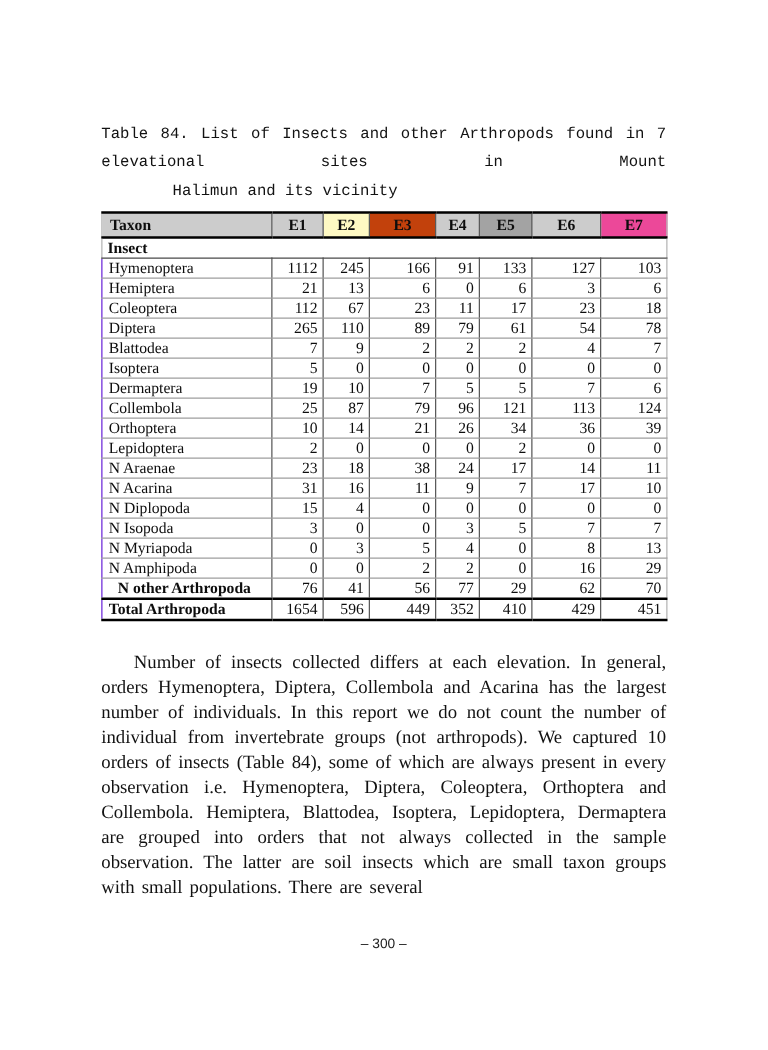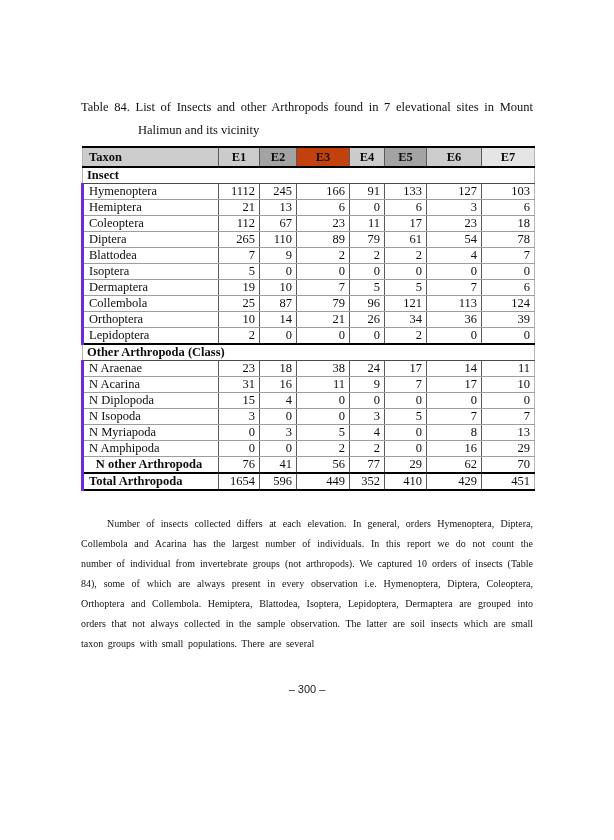"Table 84. List of Insects" .caption { font-family: Liberation Serif, serif -> Liberation Mono, monospace }
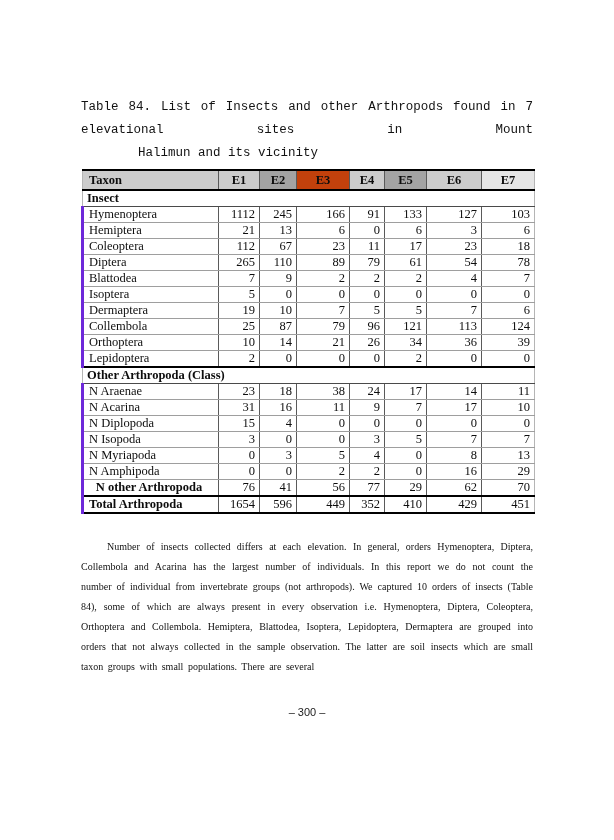"E2" th { background: #a3a3a3 -> #fef9c3 }
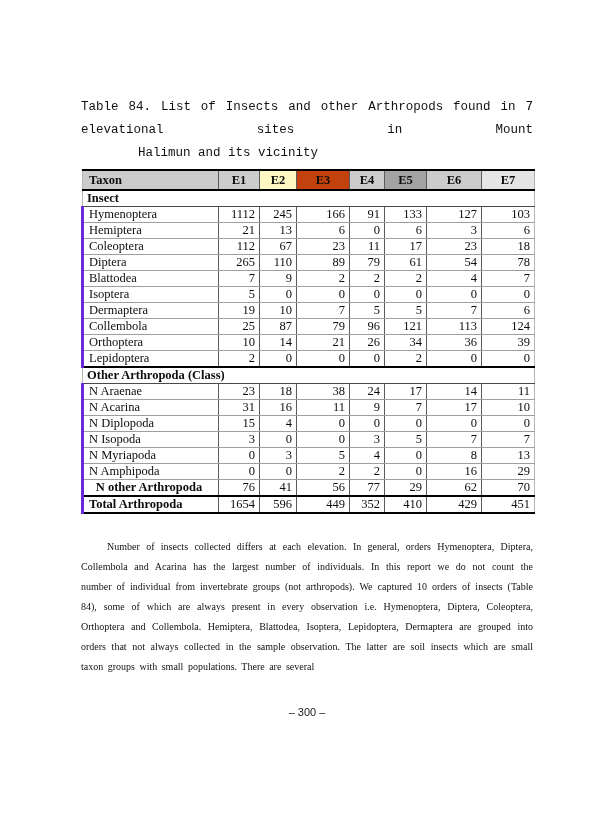"E7" th { background: #e5e5e5 -> #ec4899 }
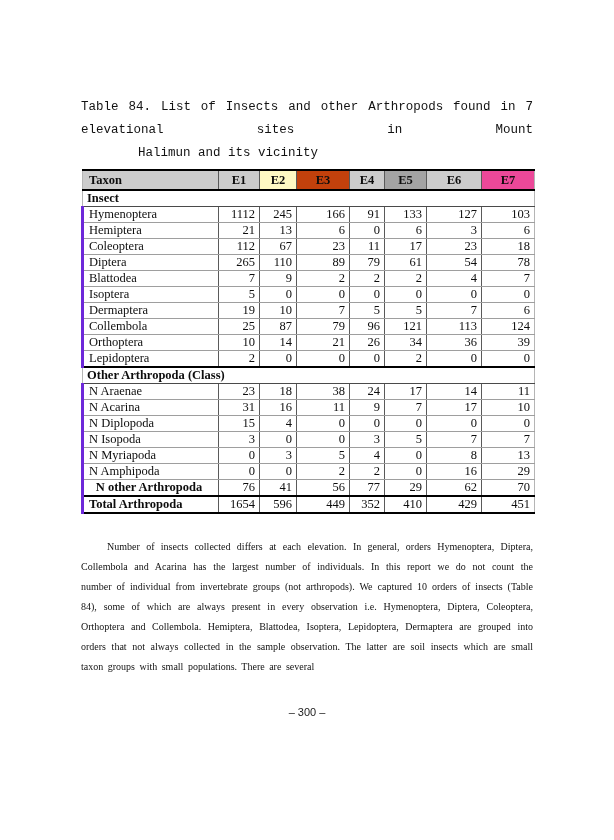"Hymenoptera" .t td.cell-taxon { border-left: 3px solid #6d28d9 -> 1px solid #6d28d9 }
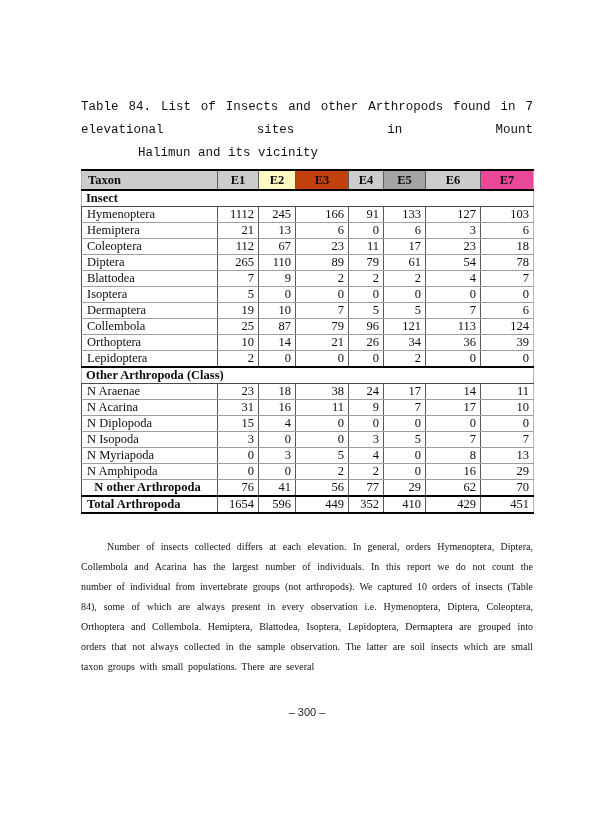"Other Arthropoda (Class)" tr.row-section { html: <tr> <td>Other Arthropoda (Class)</td> </tr> -> none }
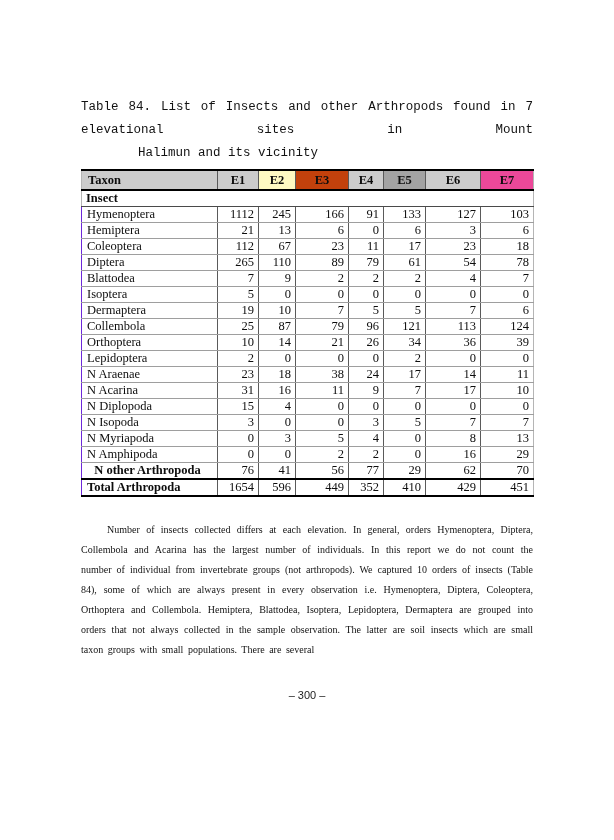"Number of insects collected differs" .body-text { font-size: 10px -> 15px }
